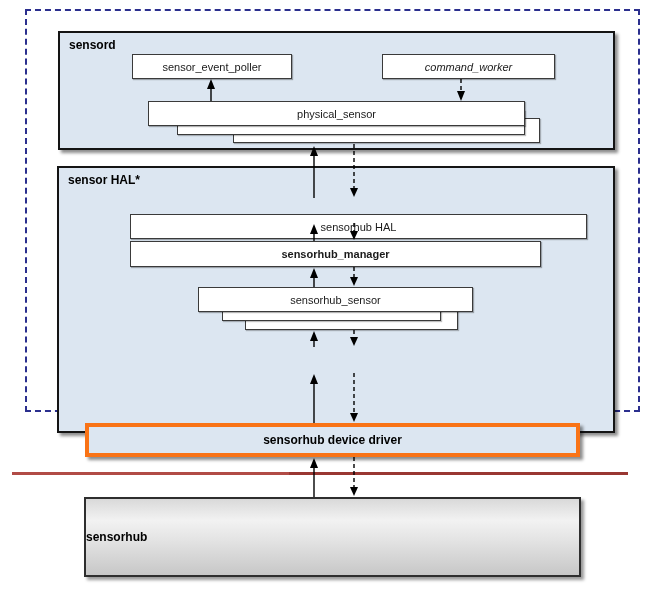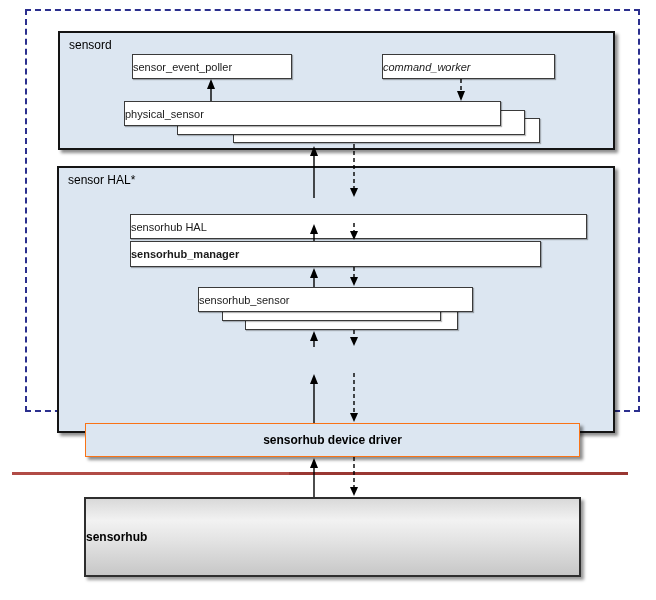"sensord" .panel-label { font-weight: normal -> bold }
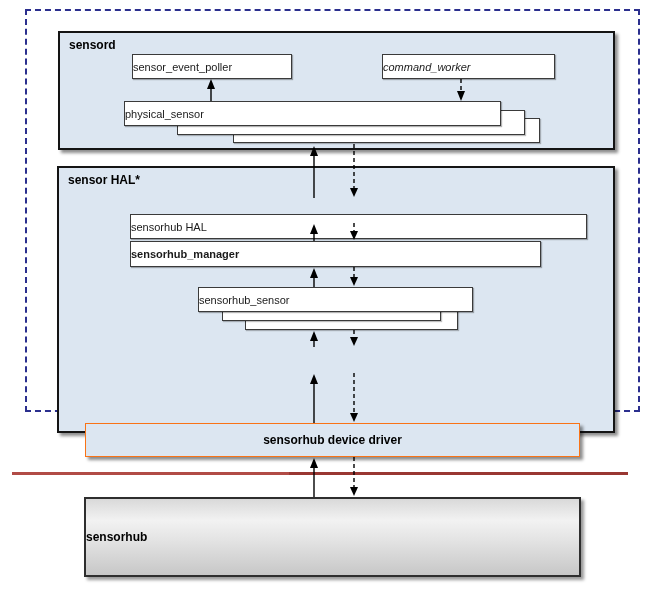"sensor_event_poller" .node { justify-content: flex-start -> center }
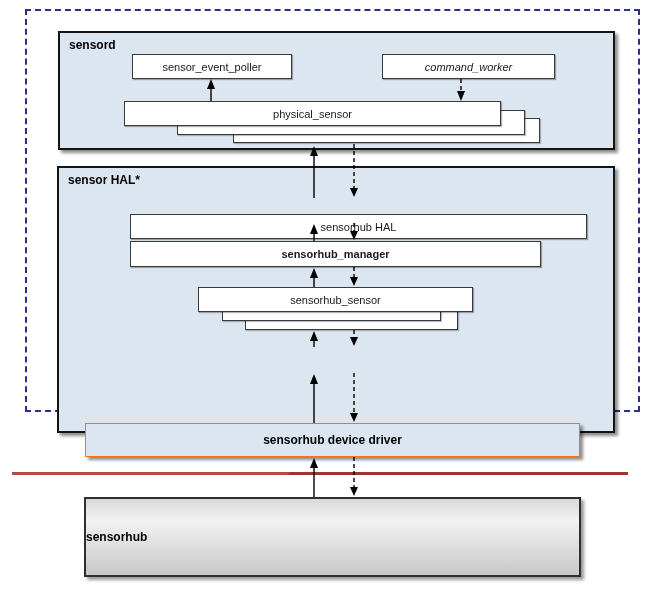"physical_sensor" .n-phys { left: 124px -> 148px }
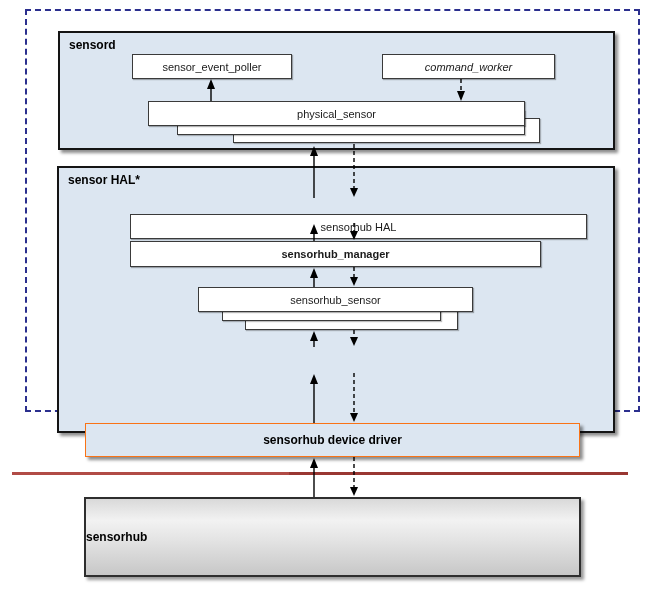"sensorhub device driver" .driver { border: 1px solid #f97316 -> 4px solid #f97316 }
